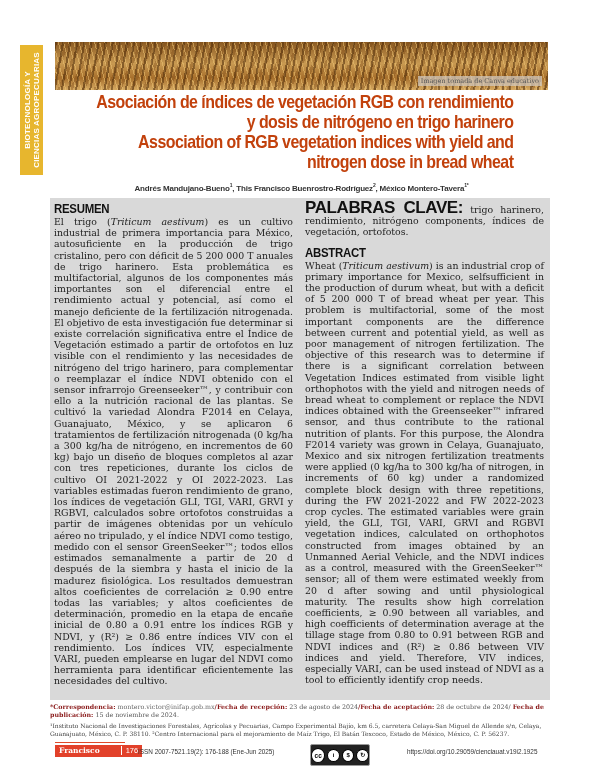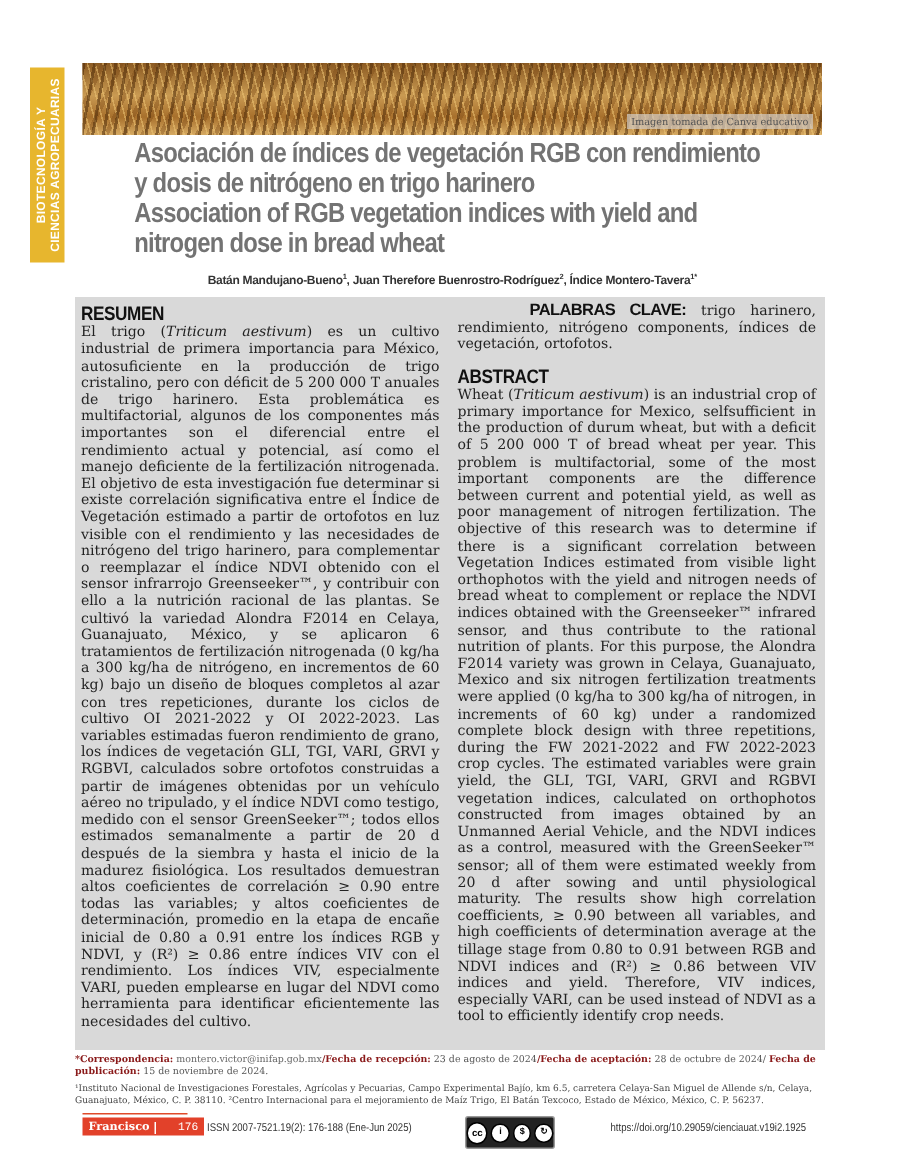"Asociación de índices de vegetación" .titles { color: #737373 -> #c2410c; text-align: left -> right }
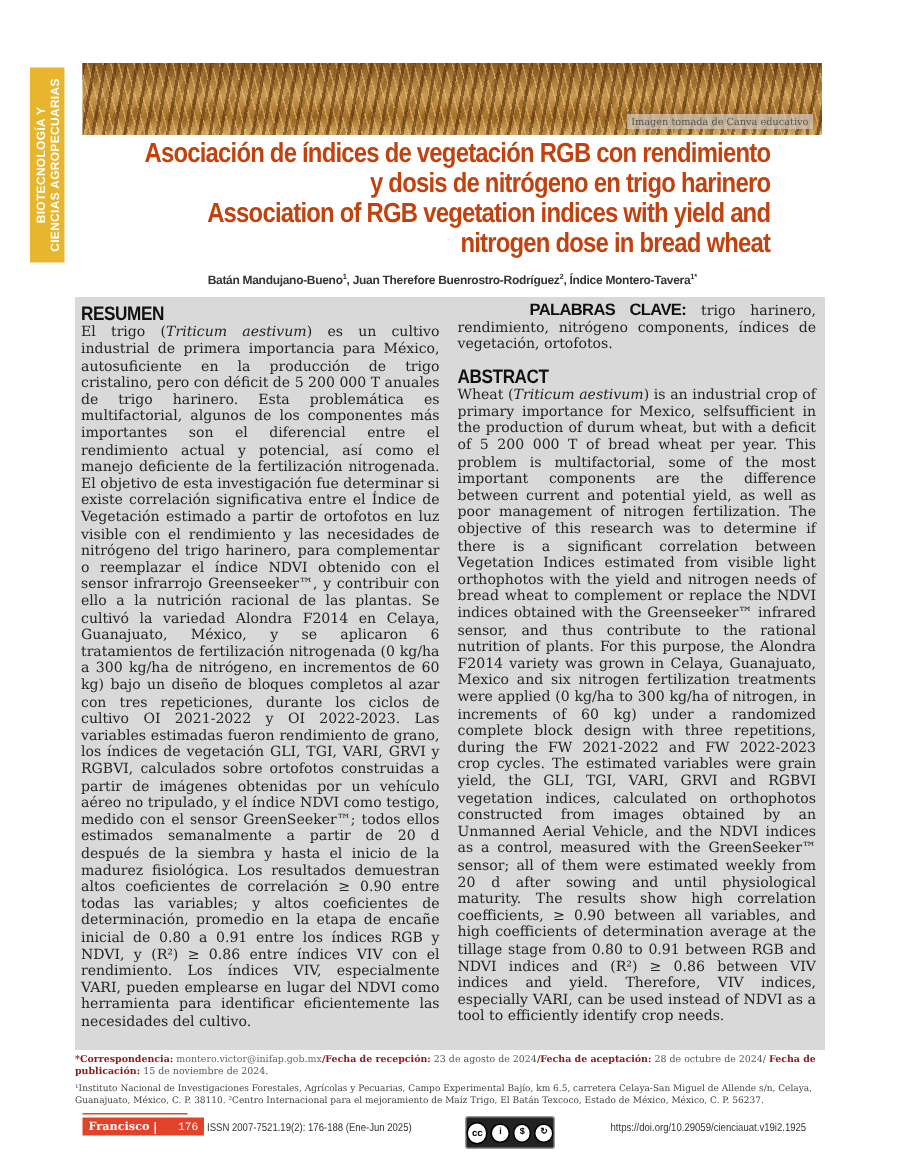"Batán Mandujano-Bueno" span { text: Batán -> Andrés }
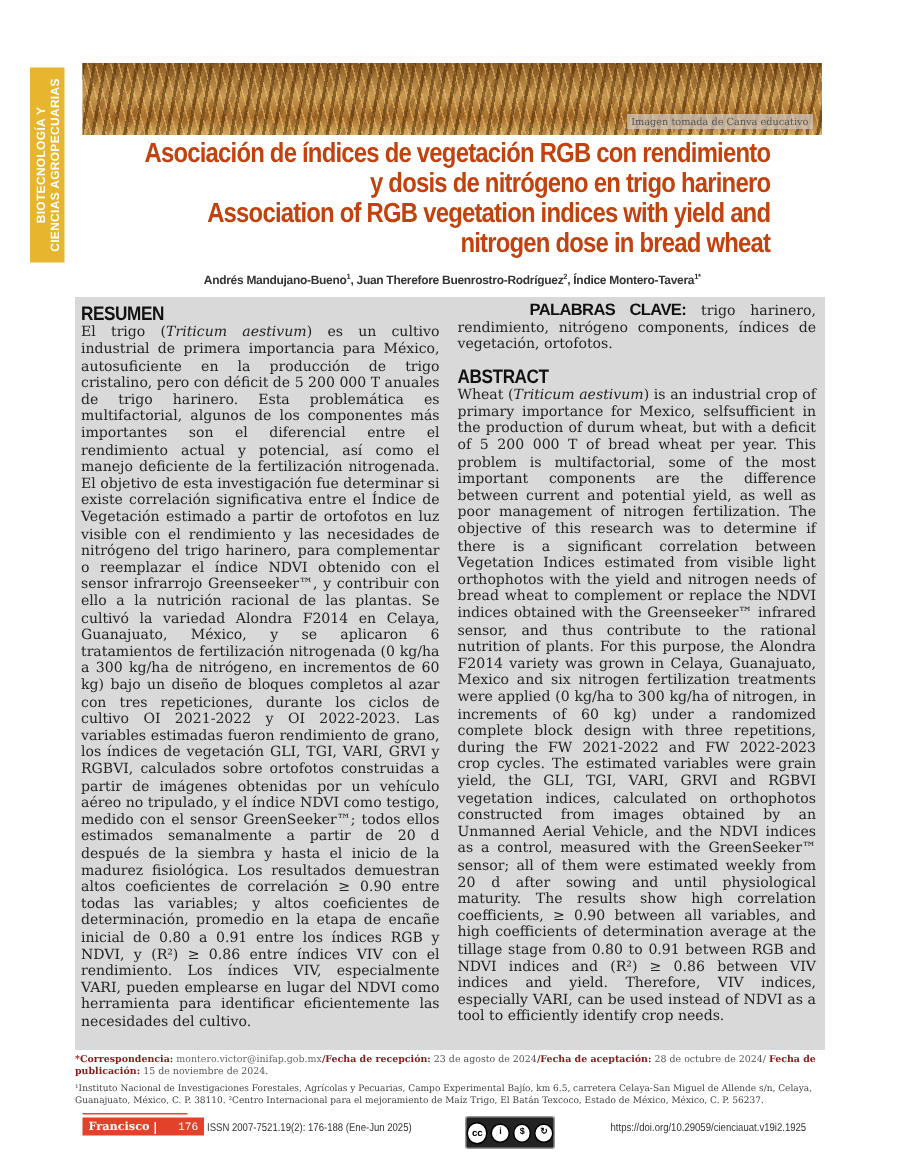"Juan Therefore Buenrostro-Rodríguez" span { text: Juan Therefore -> This Francisco }
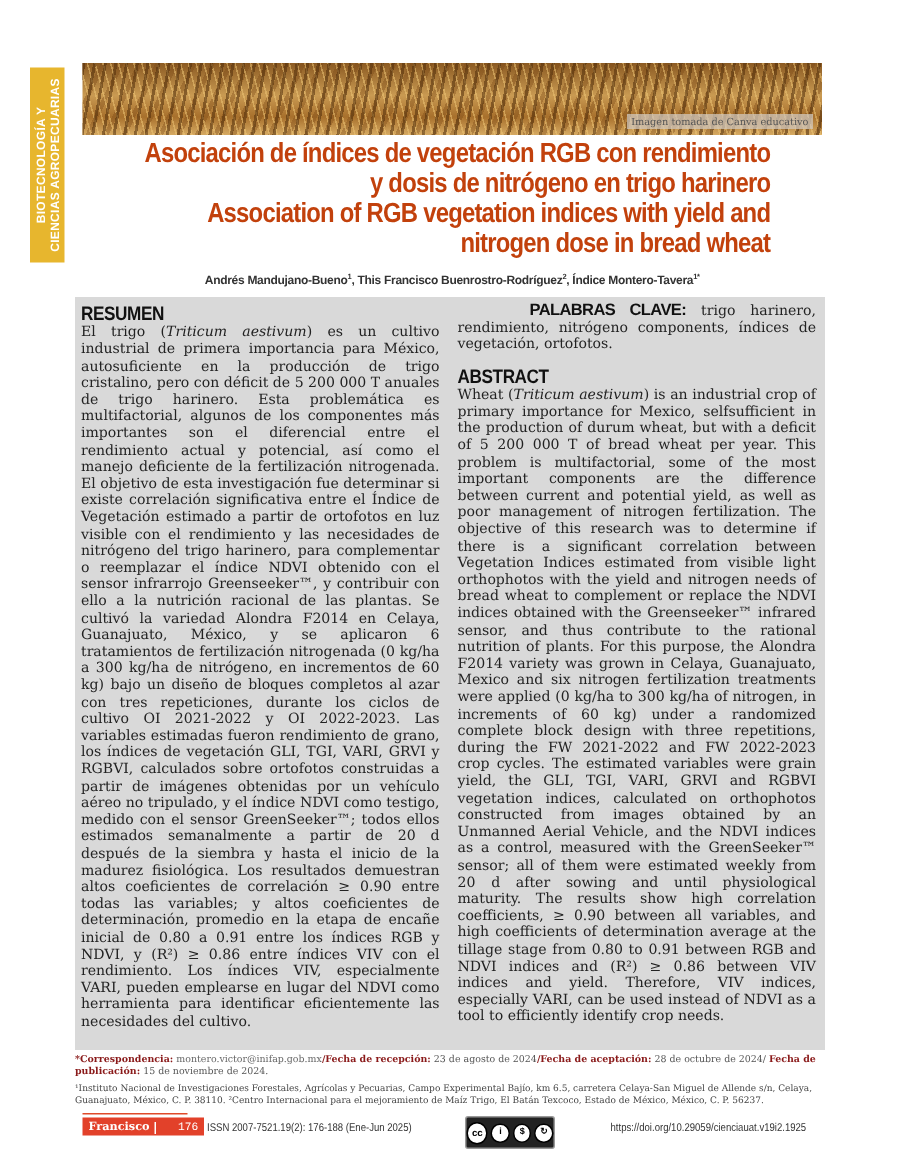"Índice Montero-Tavera" span { text: Índice -> México }
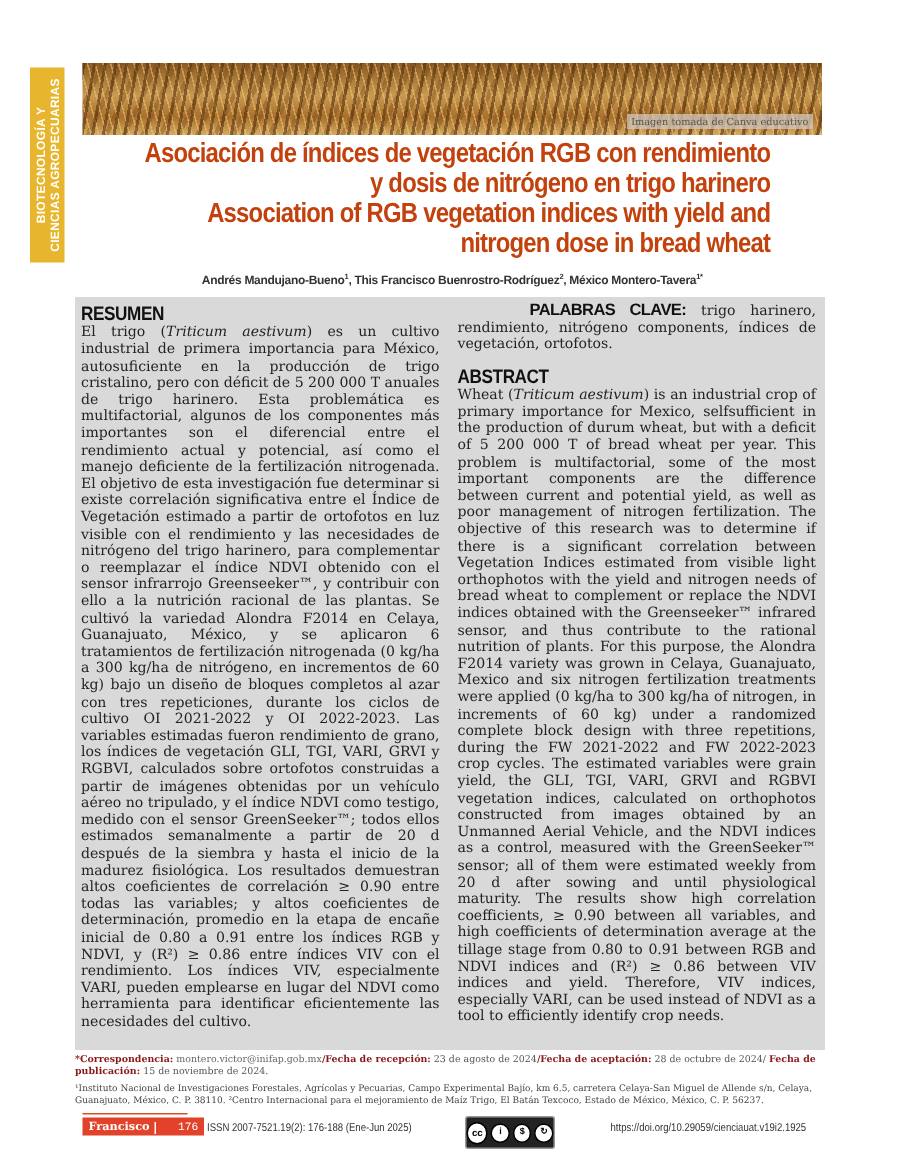"PALABRAS CLAVE:" .kw-head { font-size: 11px -> 17px; margin-left: 48px -> none }
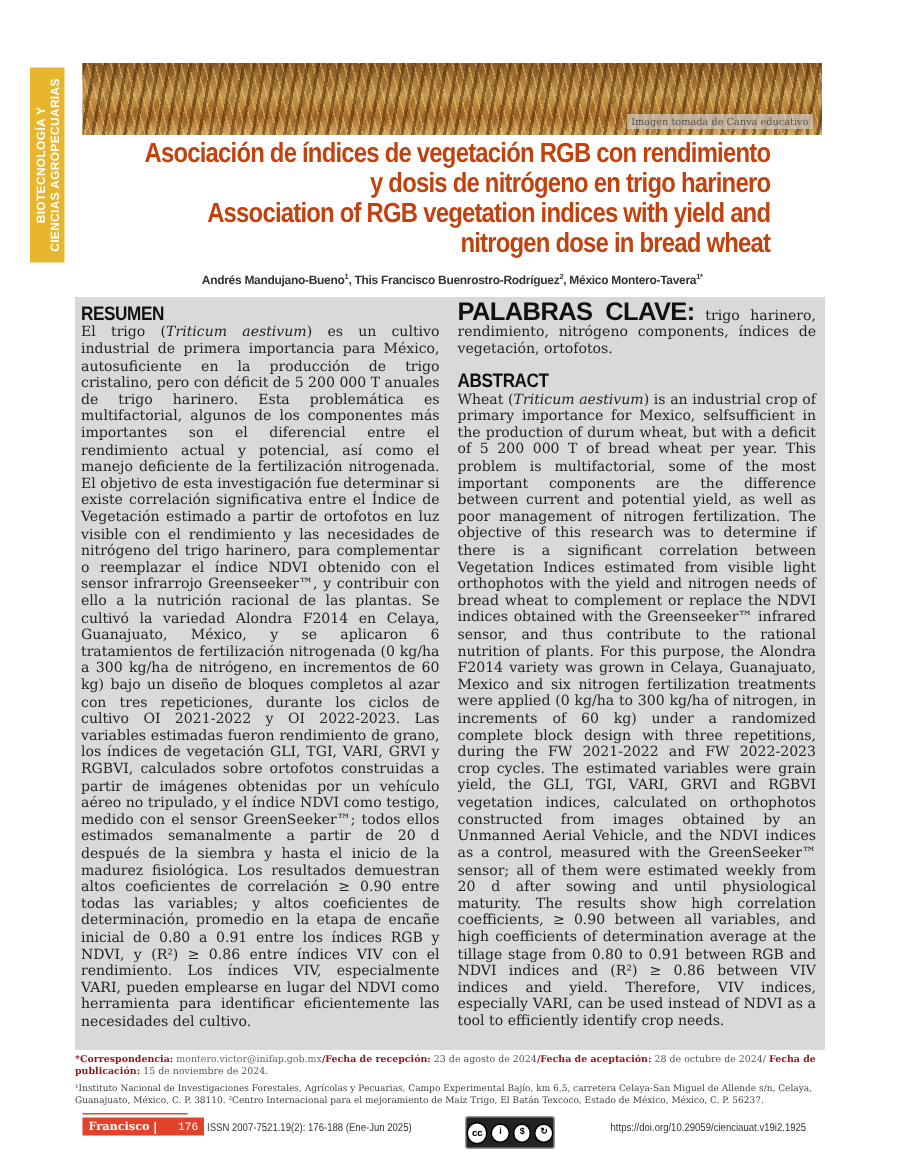"176" .journal-badge .pg { font-family: Liberation Mono, monospace -> Liberation Sans, sans-serif; margin-left: 3px -> 21px; padding-left: 15px -> 4px }
